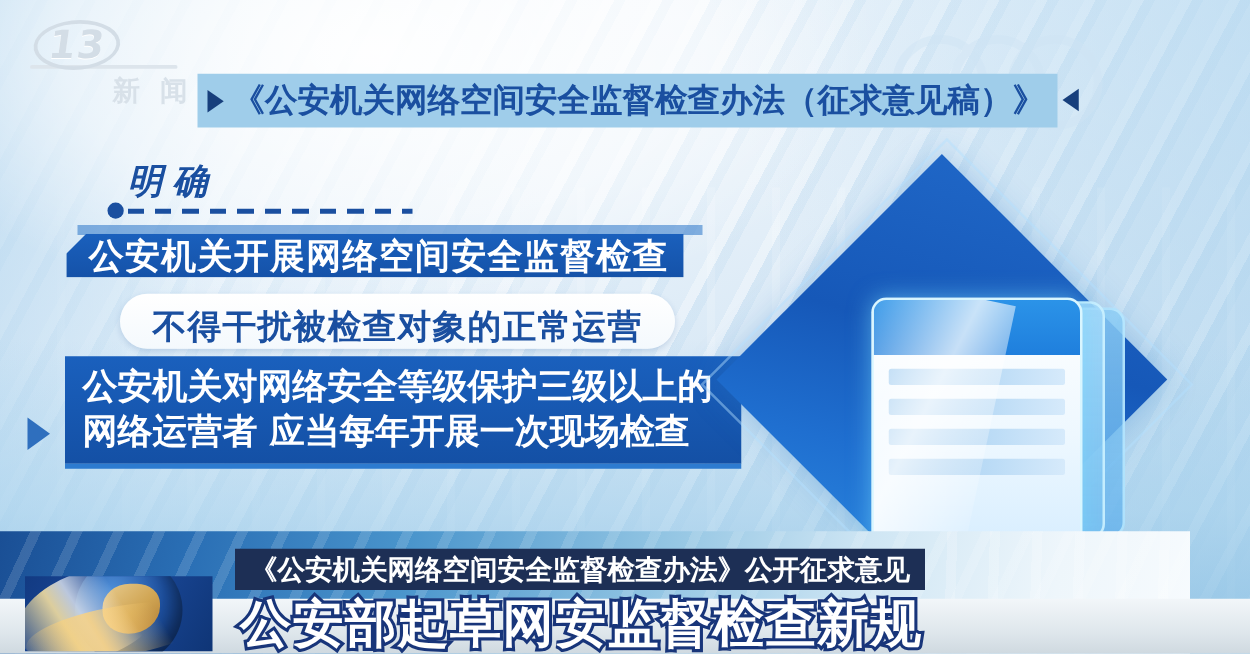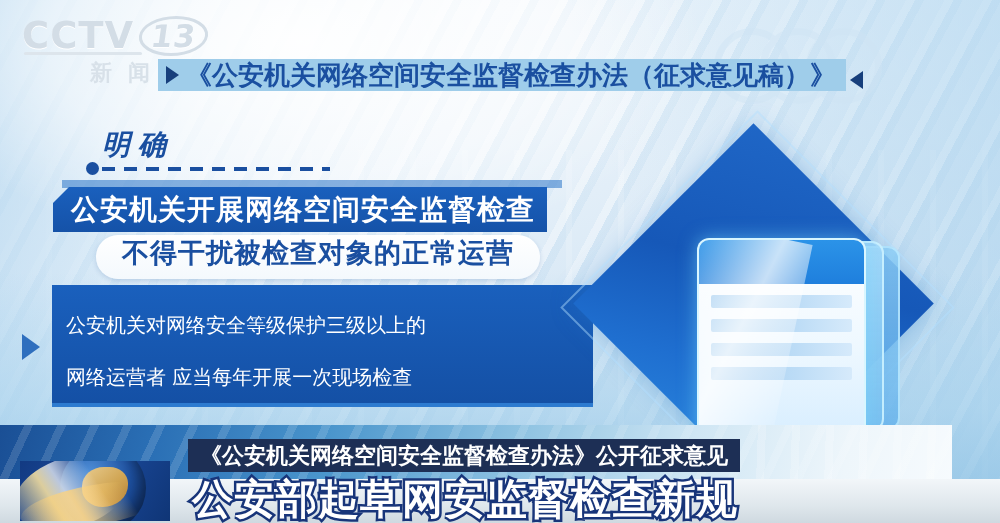"CCTV" span { html: <span>CCTV</span> -> none }
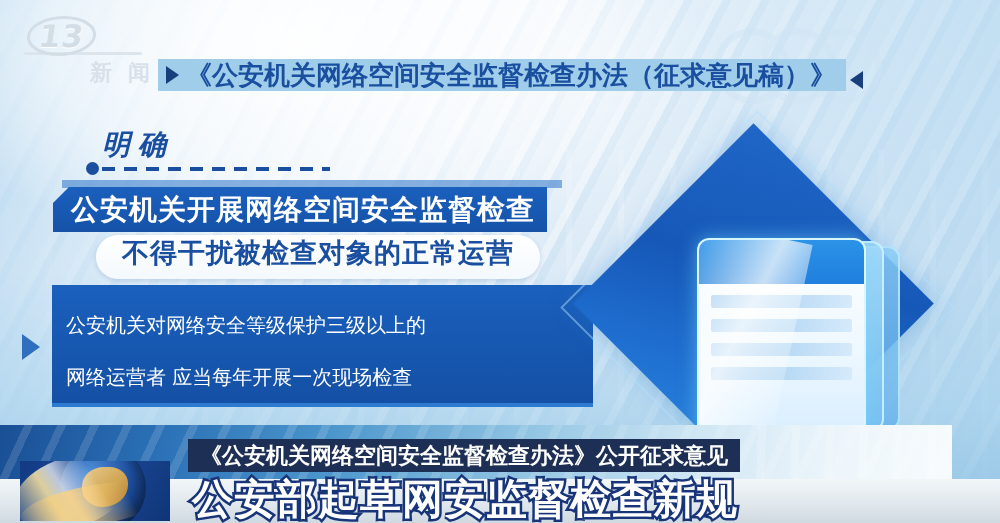"《公安机关网络空间安全监督检查办法（征求意见稿）》" #title-band { height: 32px -> 43px }
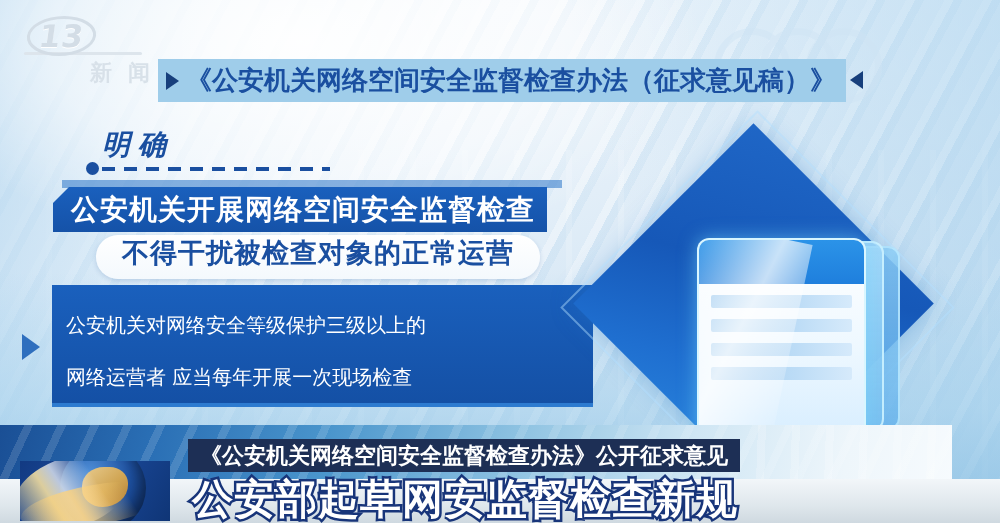"公安机关开展网络空间安全监督检查" #bar1 { height: 45px -> 35px }
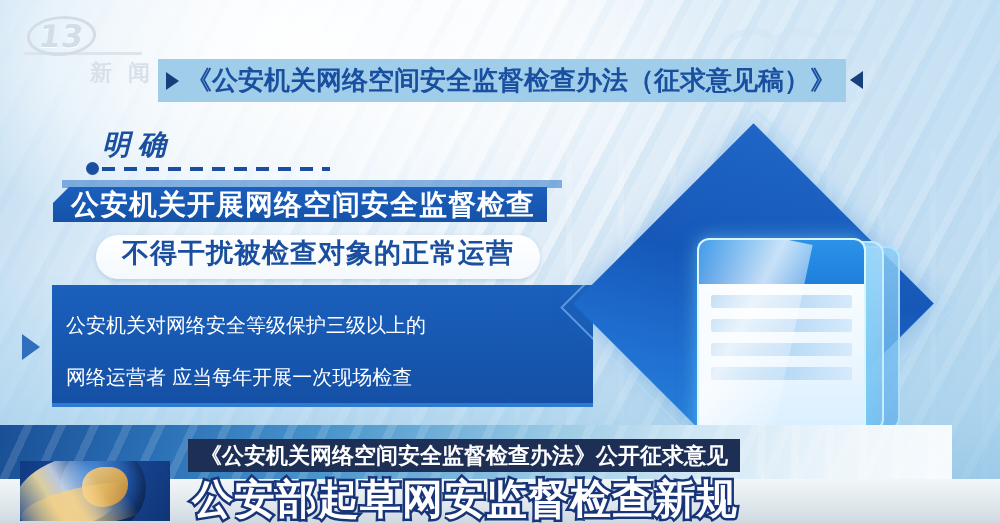"不得干扰被检查对象的正常运营" #bar2 { align-items: flex-start -> flex-end }
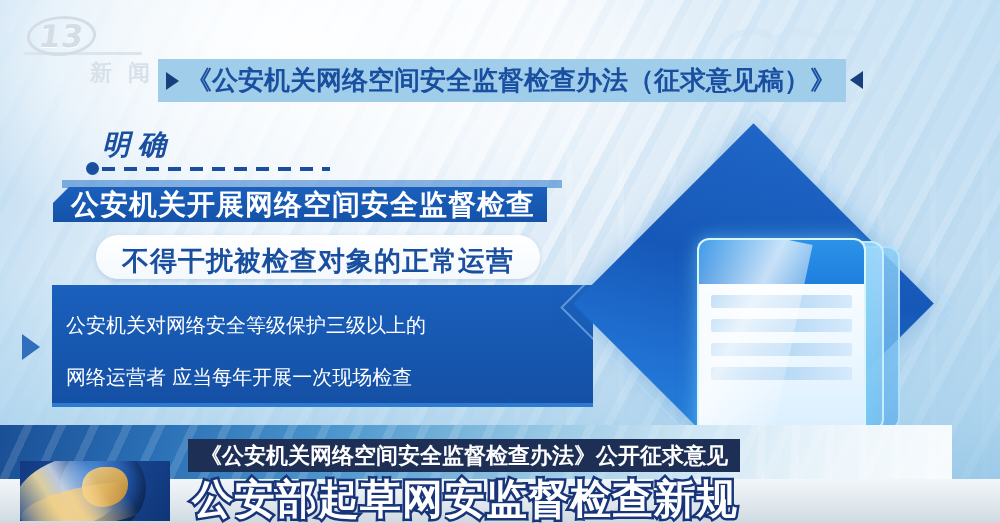"公安机关对网络安全等级保护三级以上的" #bar3 .line { font-size: 20px -> 28px; font-weight: normal -> bold; margin-top: 16px -> none }
